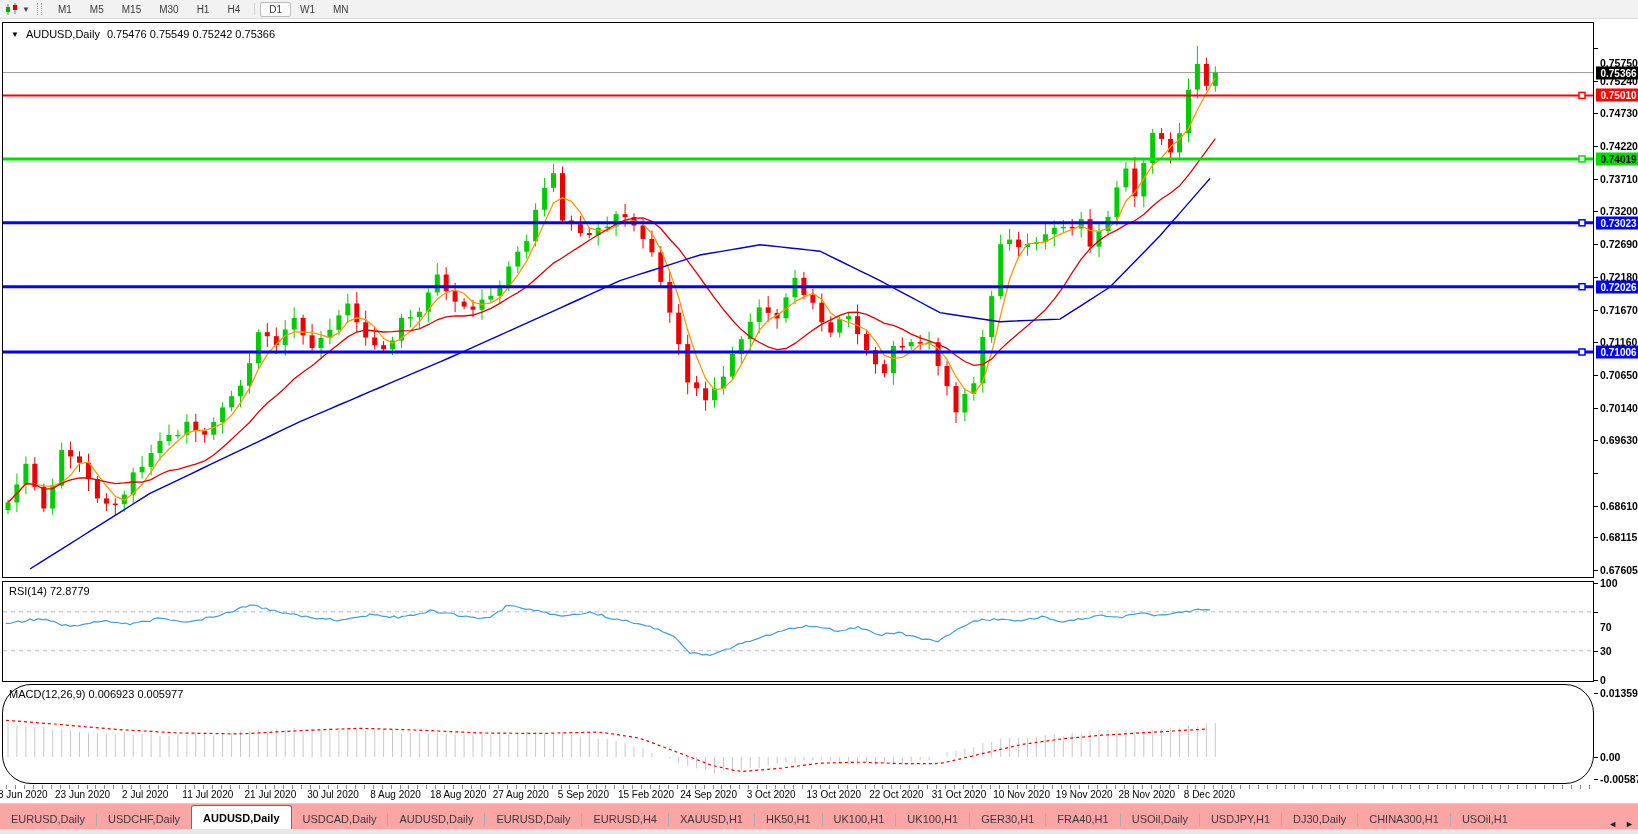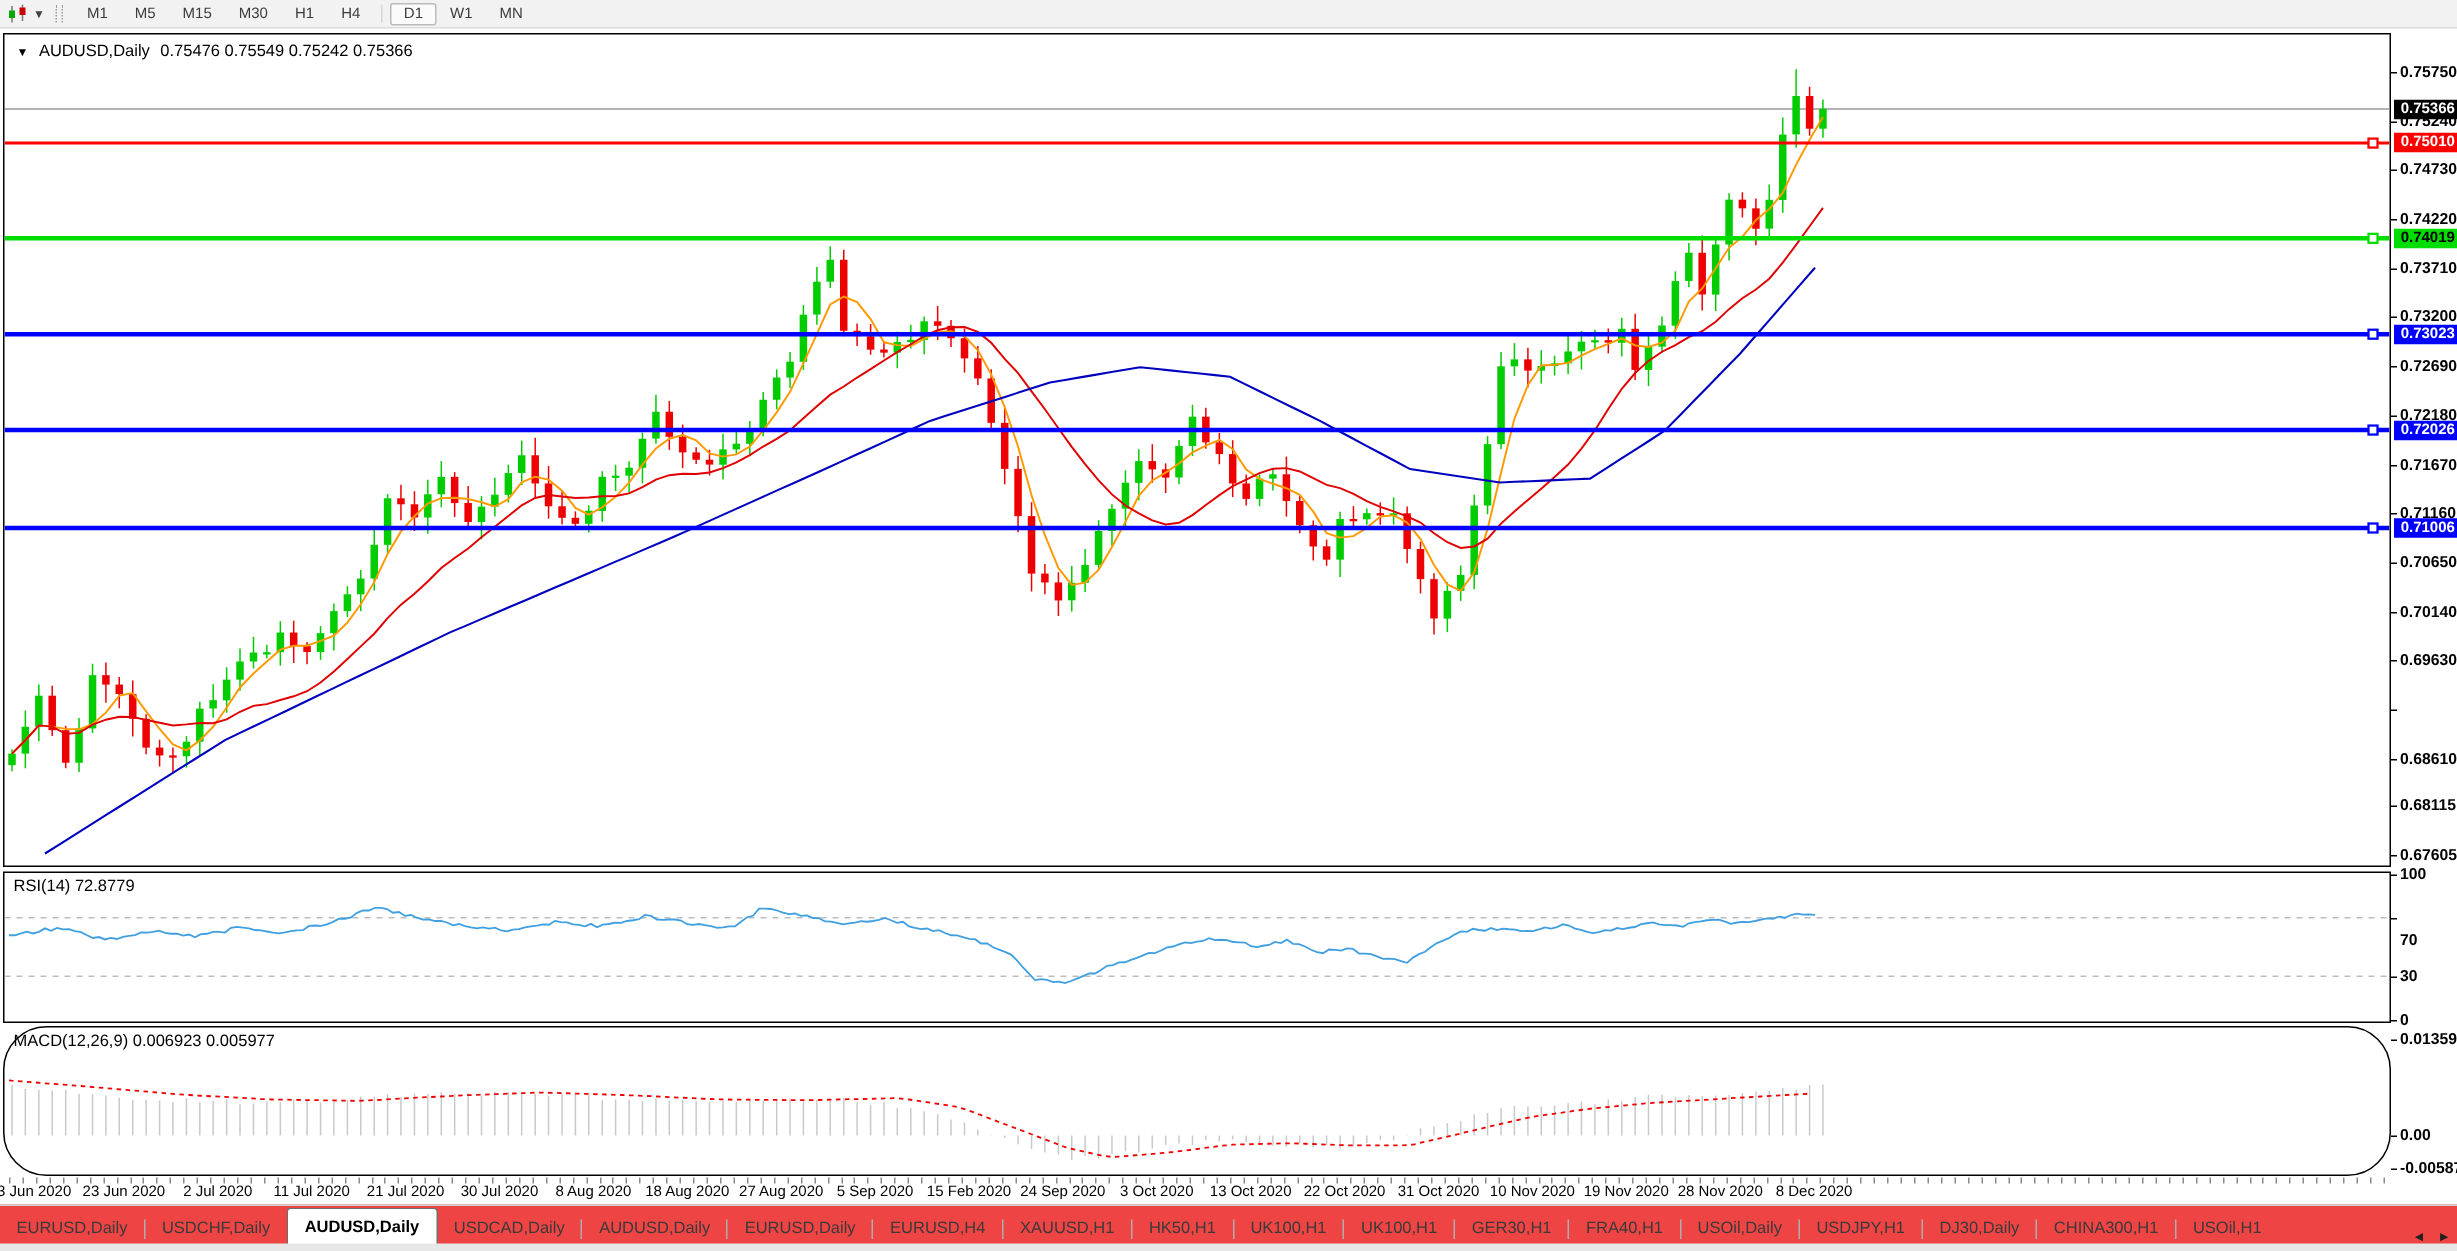"0.75750" div.ylab { top: 48px -> 63px }
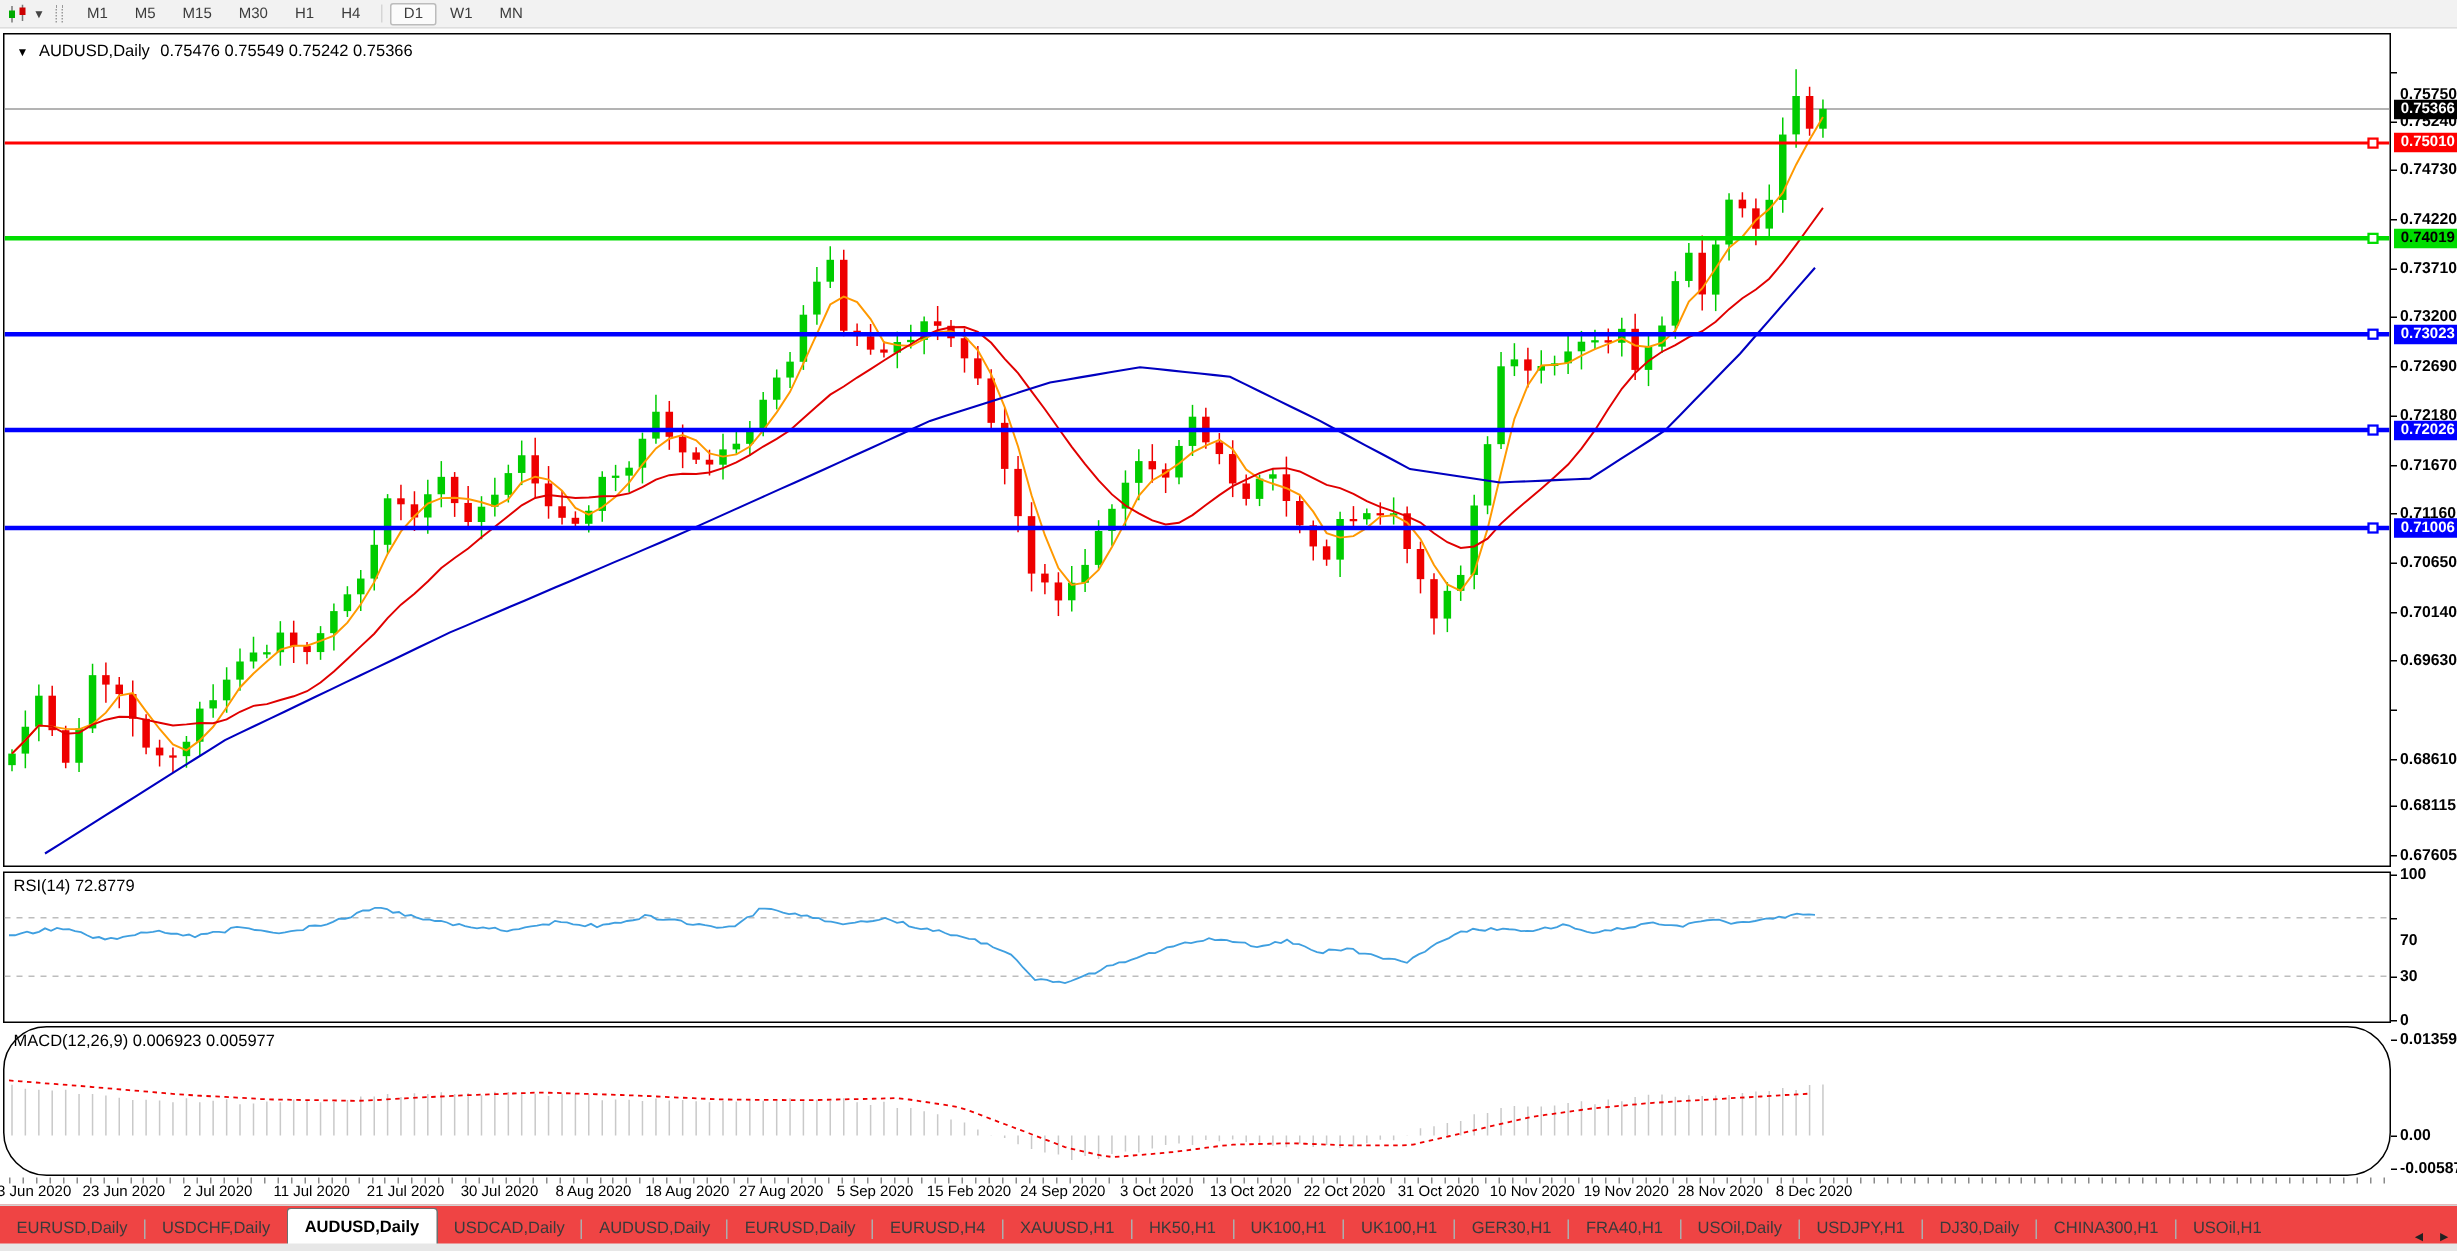"EURUSD,Daily" #tabbar { background: #ef4444 -> #fca5a5 }
